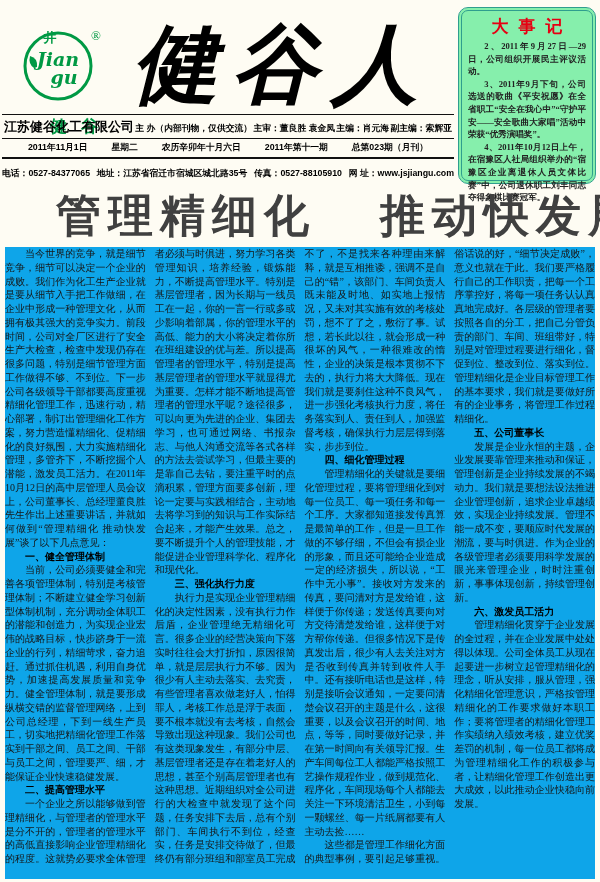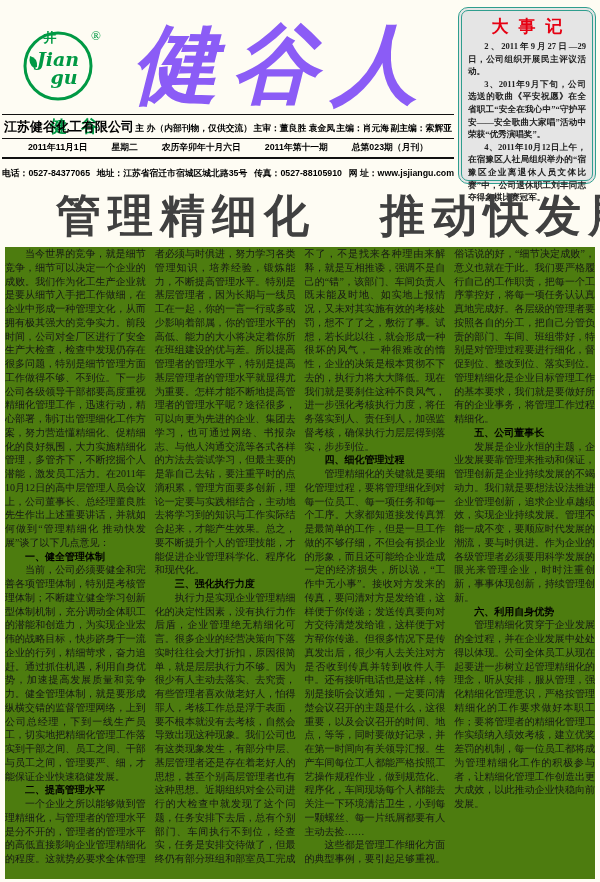"健谷人" .paper-title { color: #8b5cf6 -> #000000 }
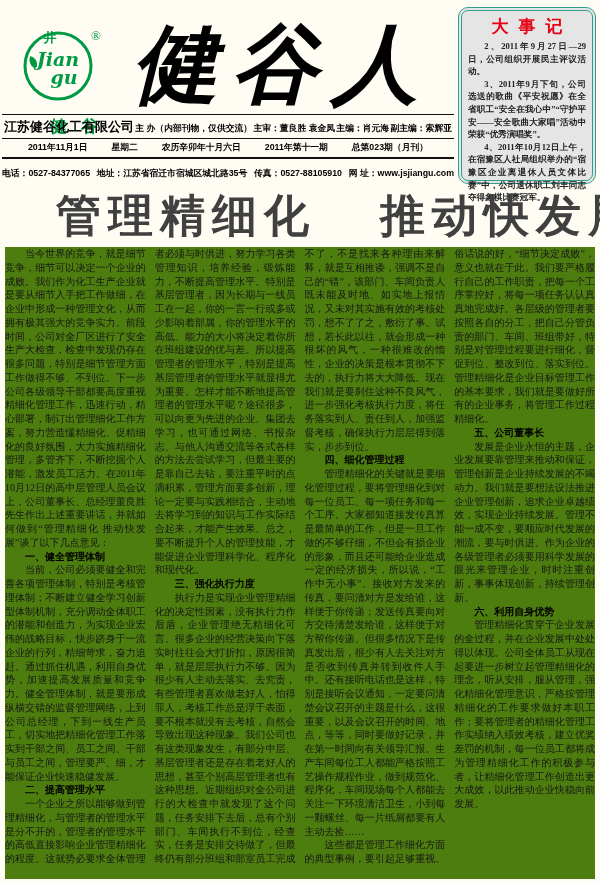"大事记" .events-box { background: #e5e5e5 -> #86efac }
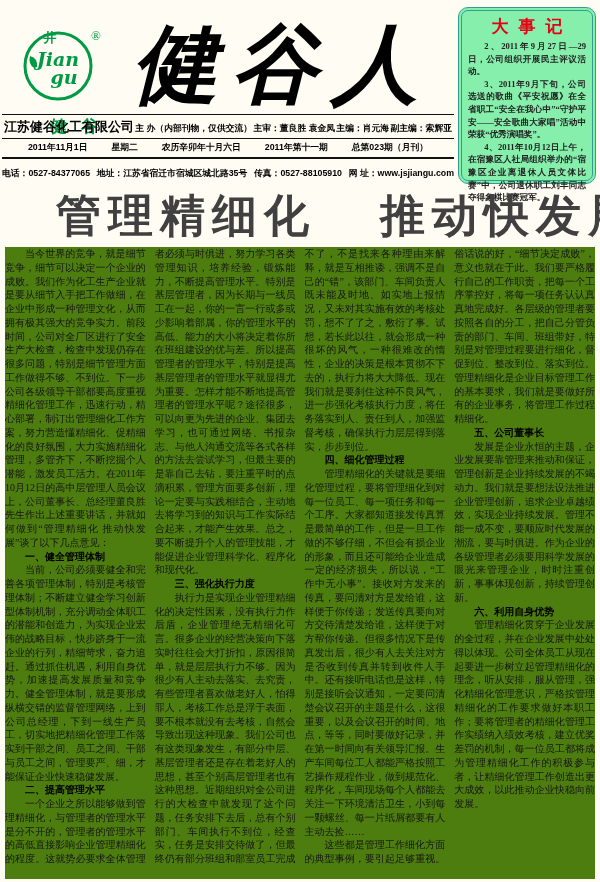"当今世界的竞争，就是细节竞争，细节可以决定一个企业的成败。我们作为化工生产企业就" .article { background: #4d7c0f -> #0ea5e9 }
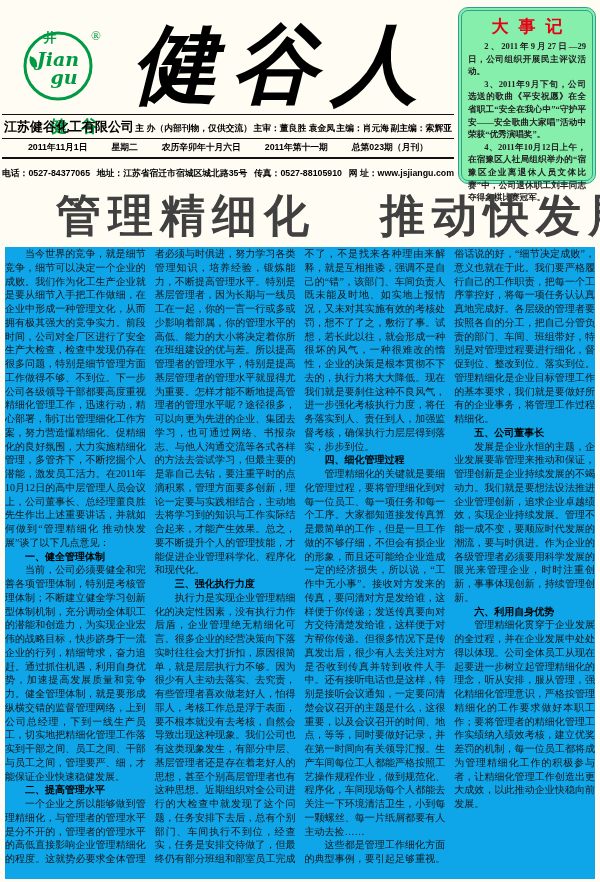"六、利用自身优势" p.sec-heading { text: 利用自身优势 -> 激发员工活力 }
